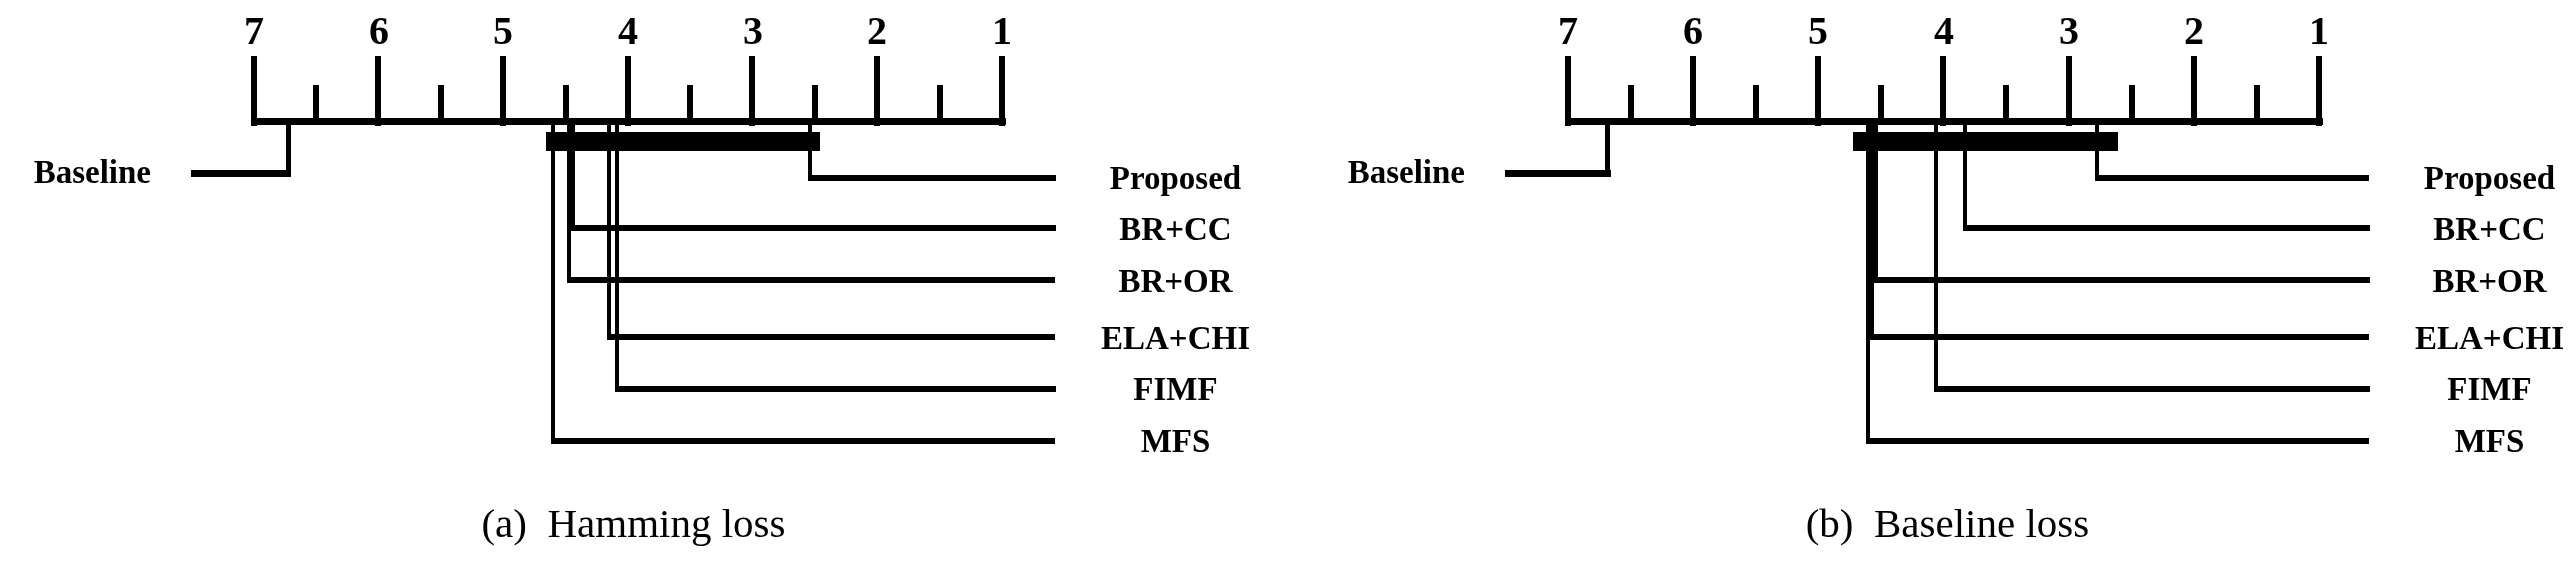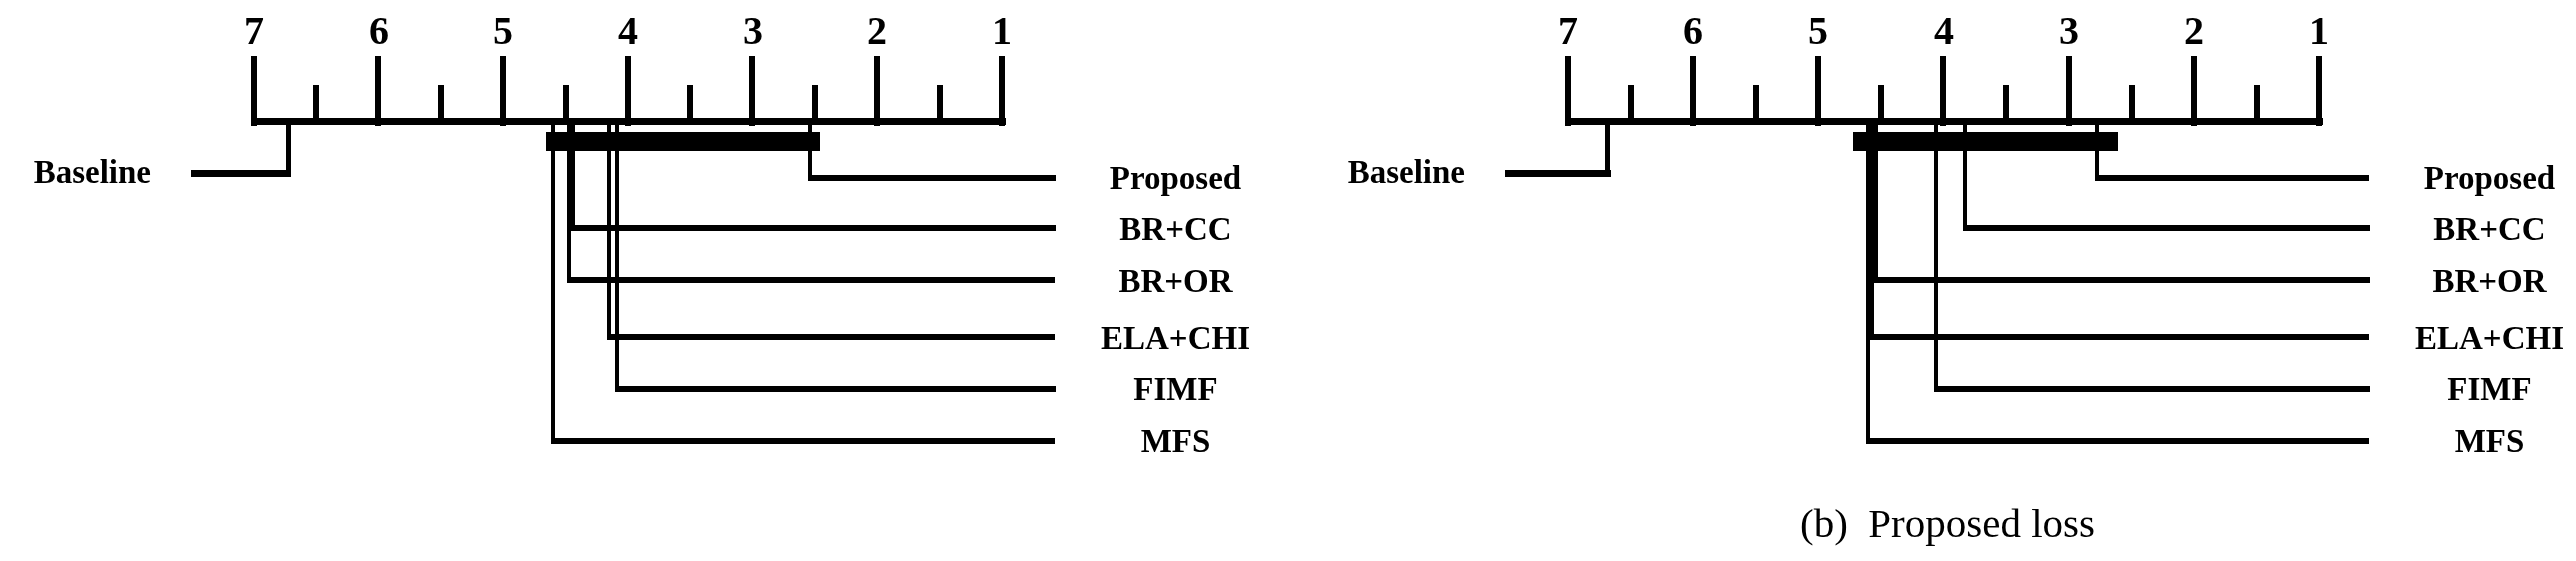"(a) Hamming loss" div.caption { html: none -> <div>(a) Hamming loss</div> }
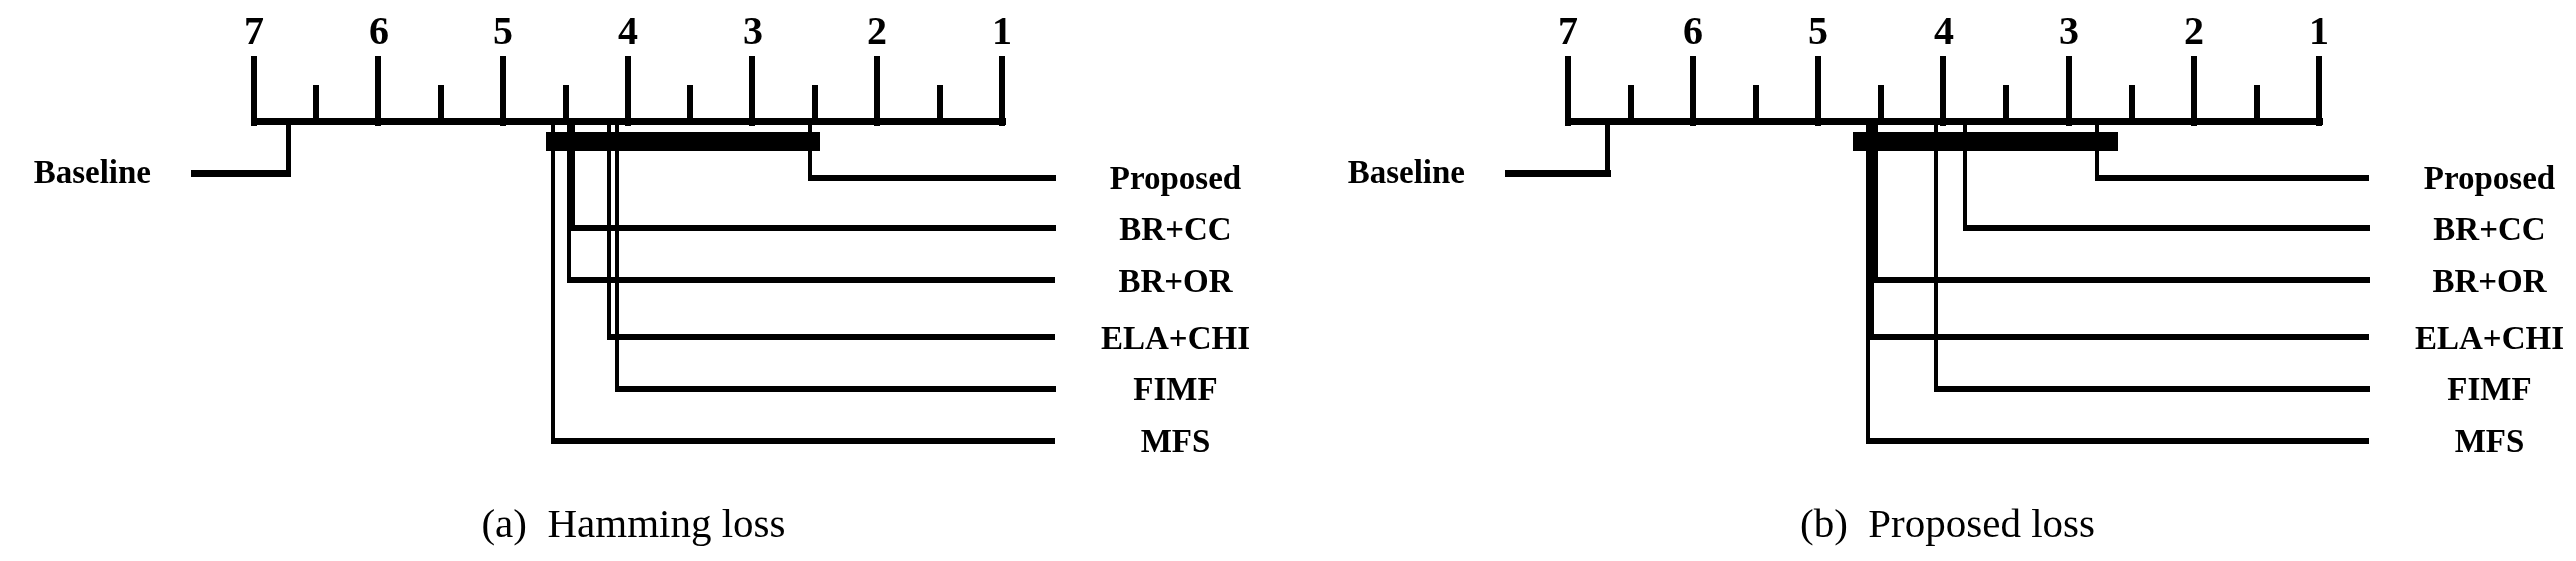"(b) Proposed loss" div.caption { text: Proposed -> Baseline }
